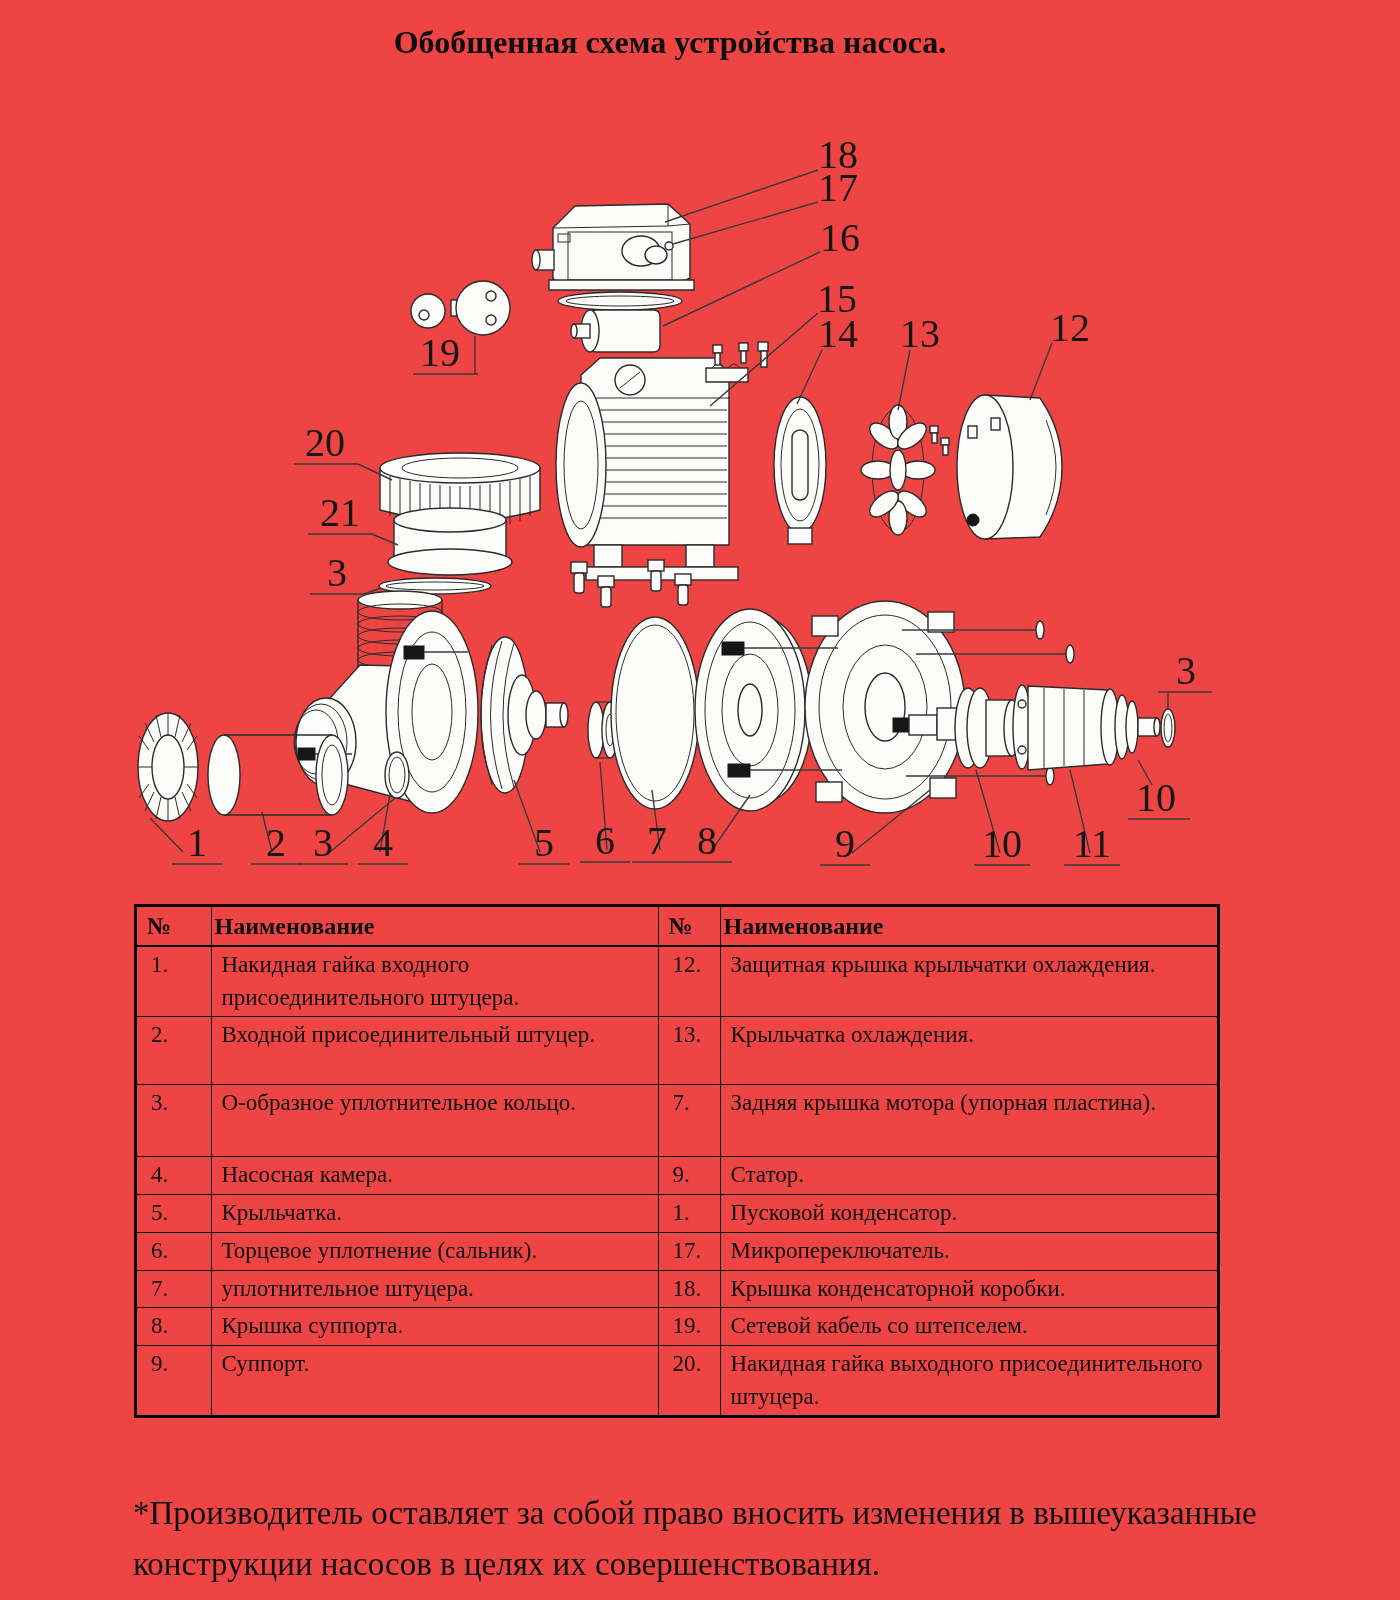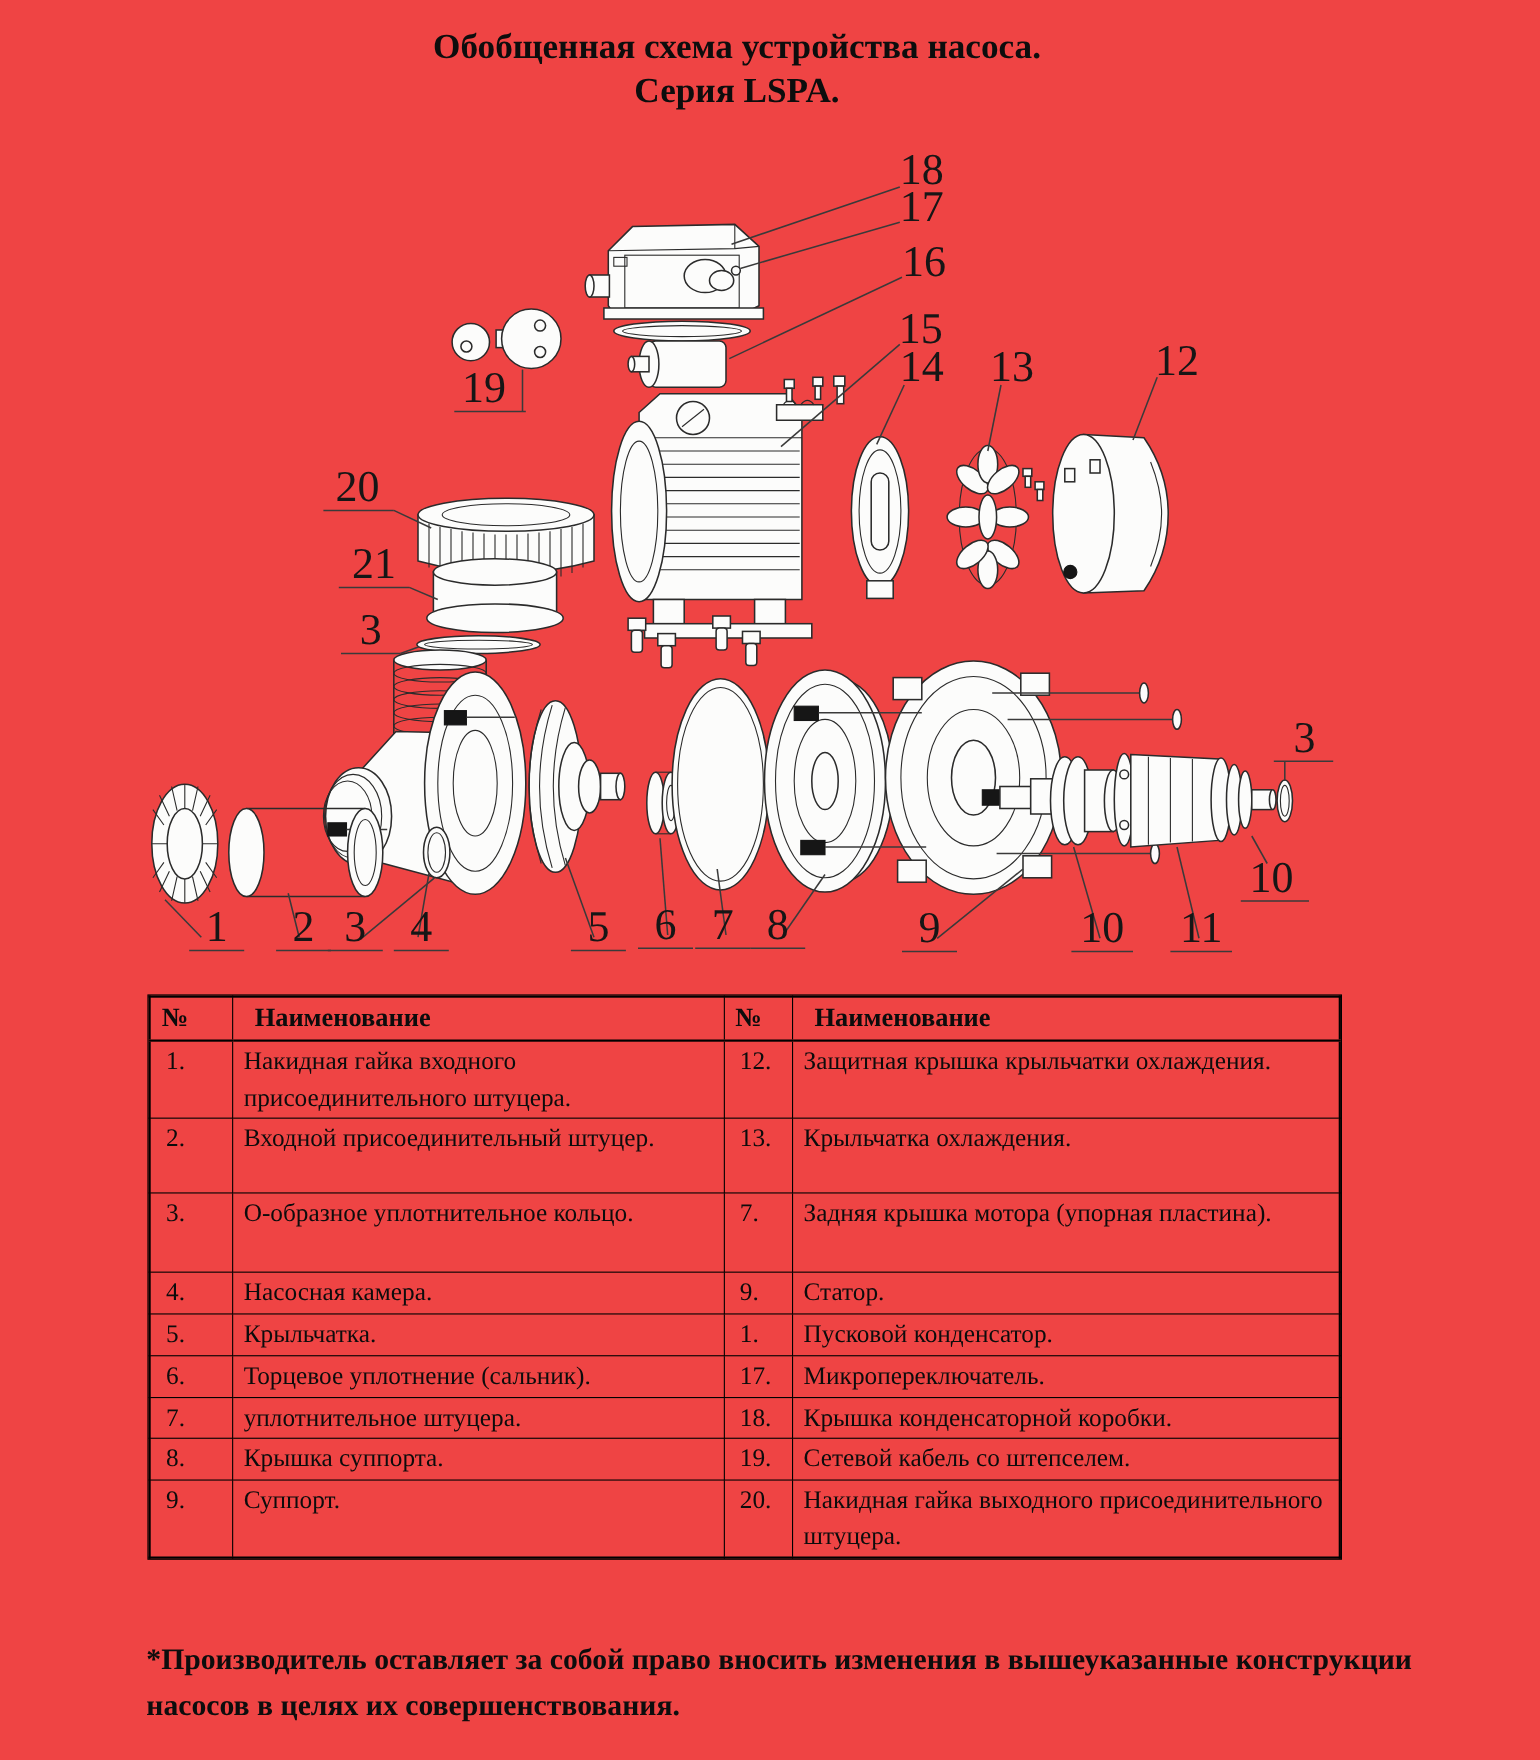"Серия LSPA." div { html: <div>Серия LSPA.</div> -> none }
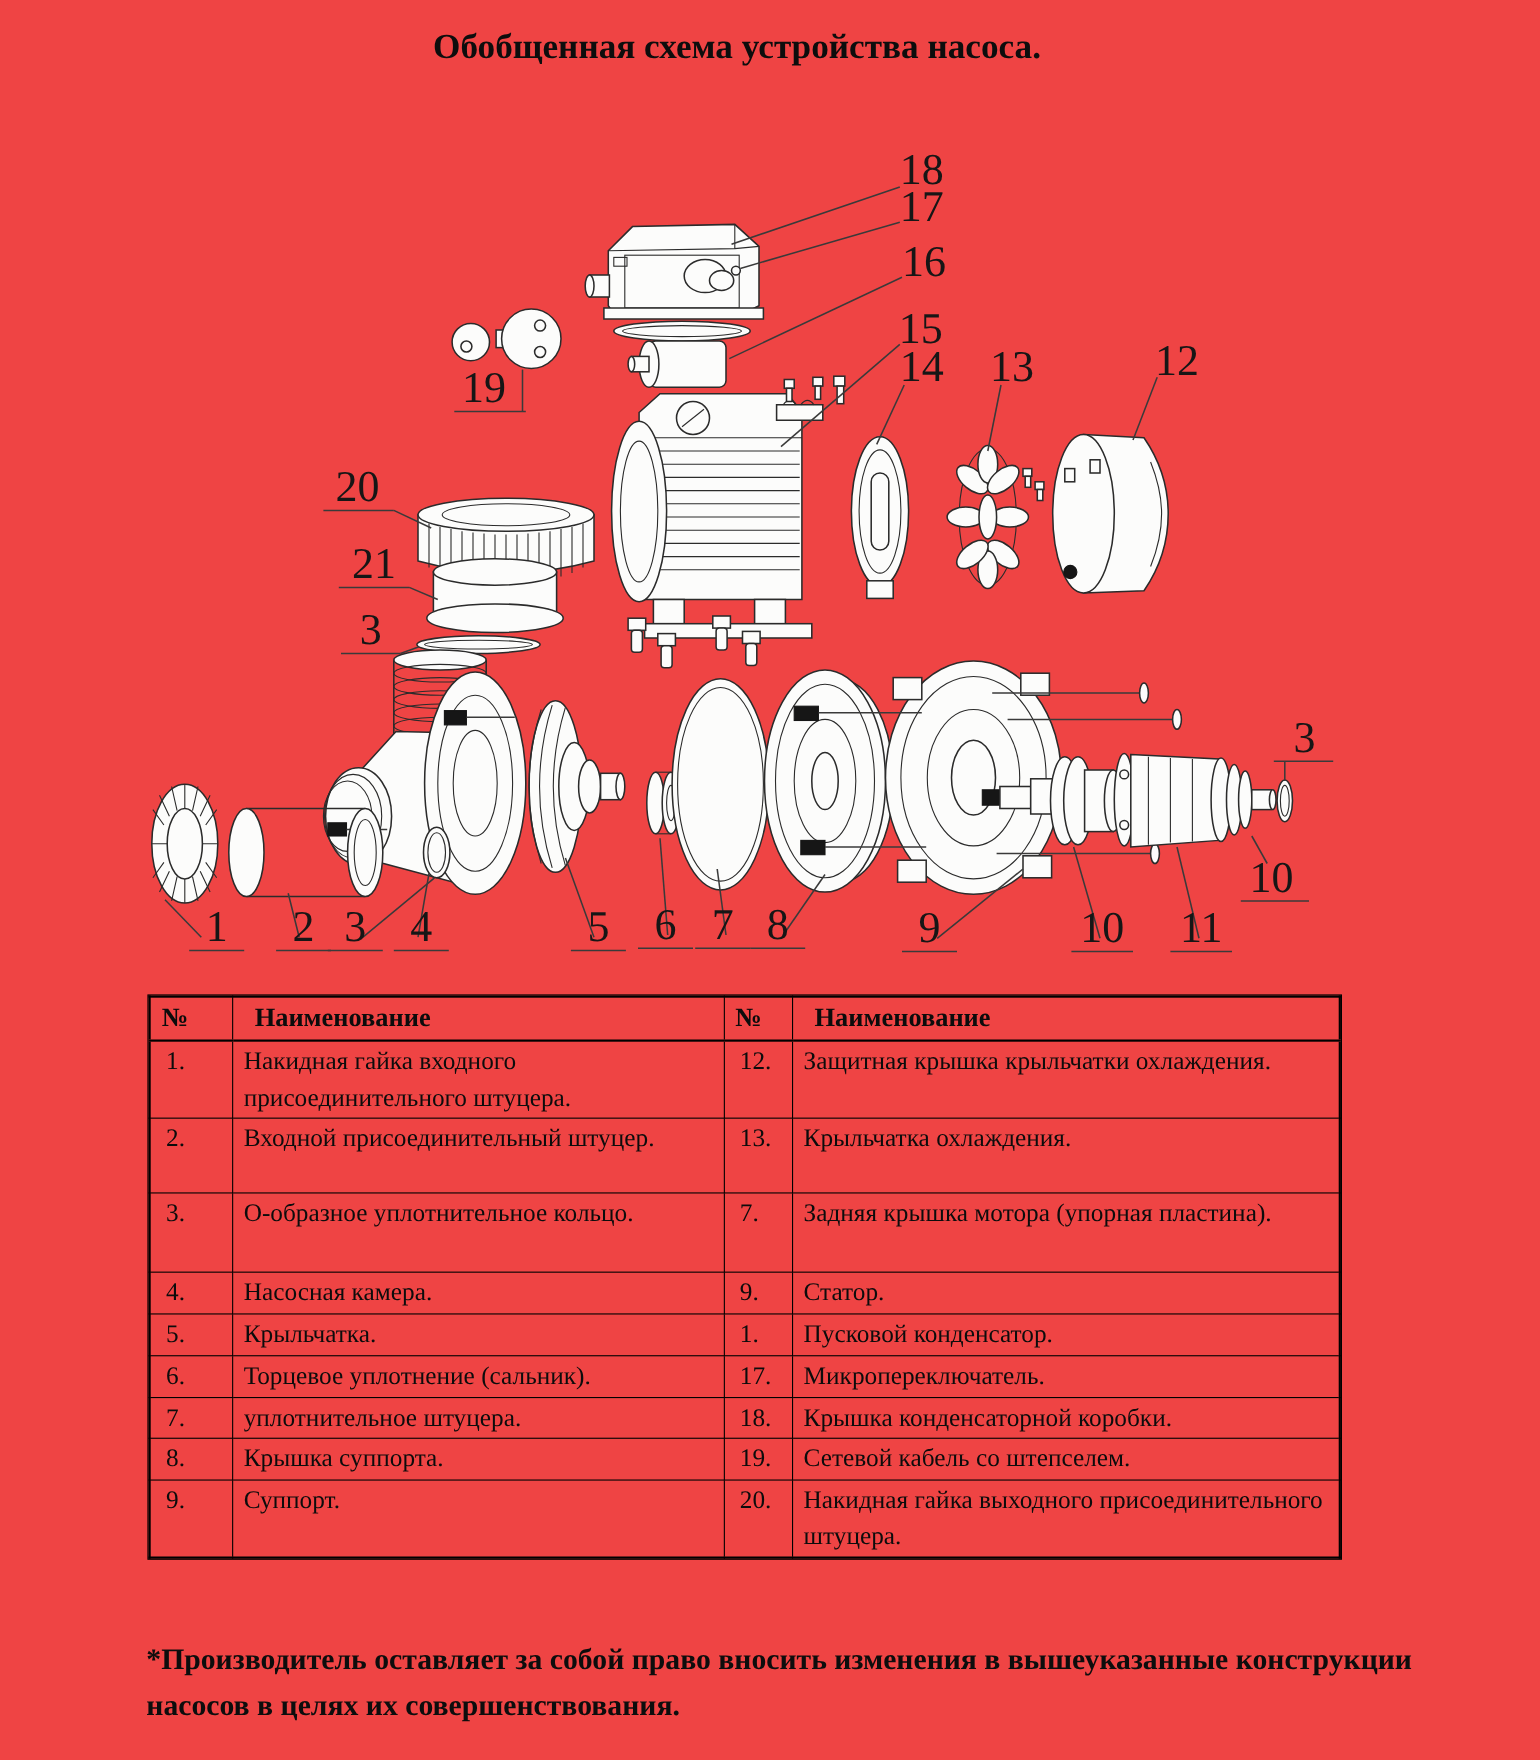"Наименование" .parts-table th { padding-left: 20px -> 3px }
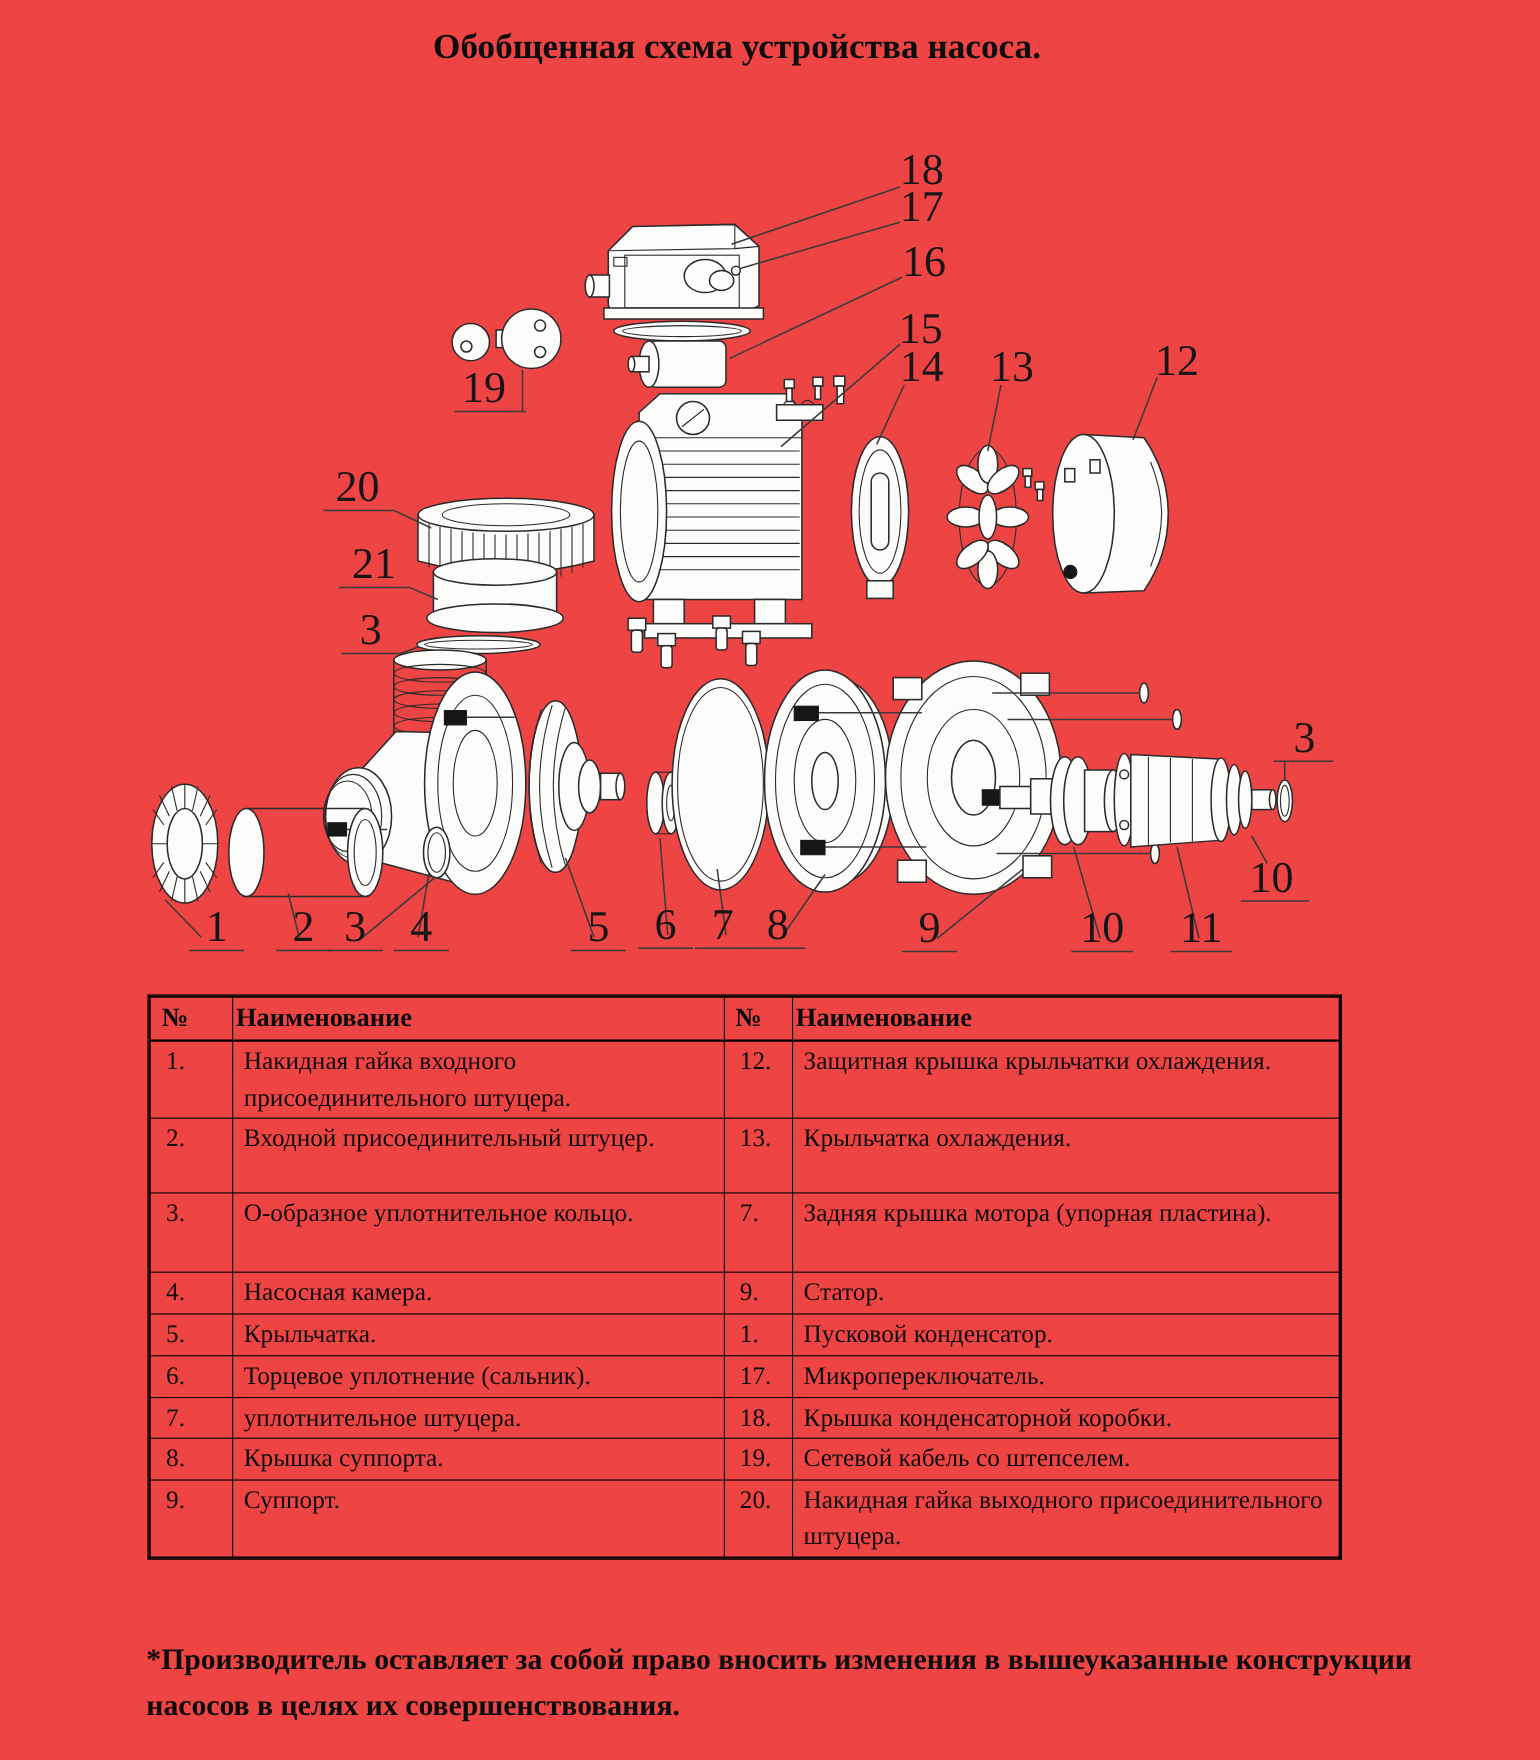"*Производитель оставляет за собой право" .footnote { font-size: 27px -> 33px; font-weight: bold -> normal }
